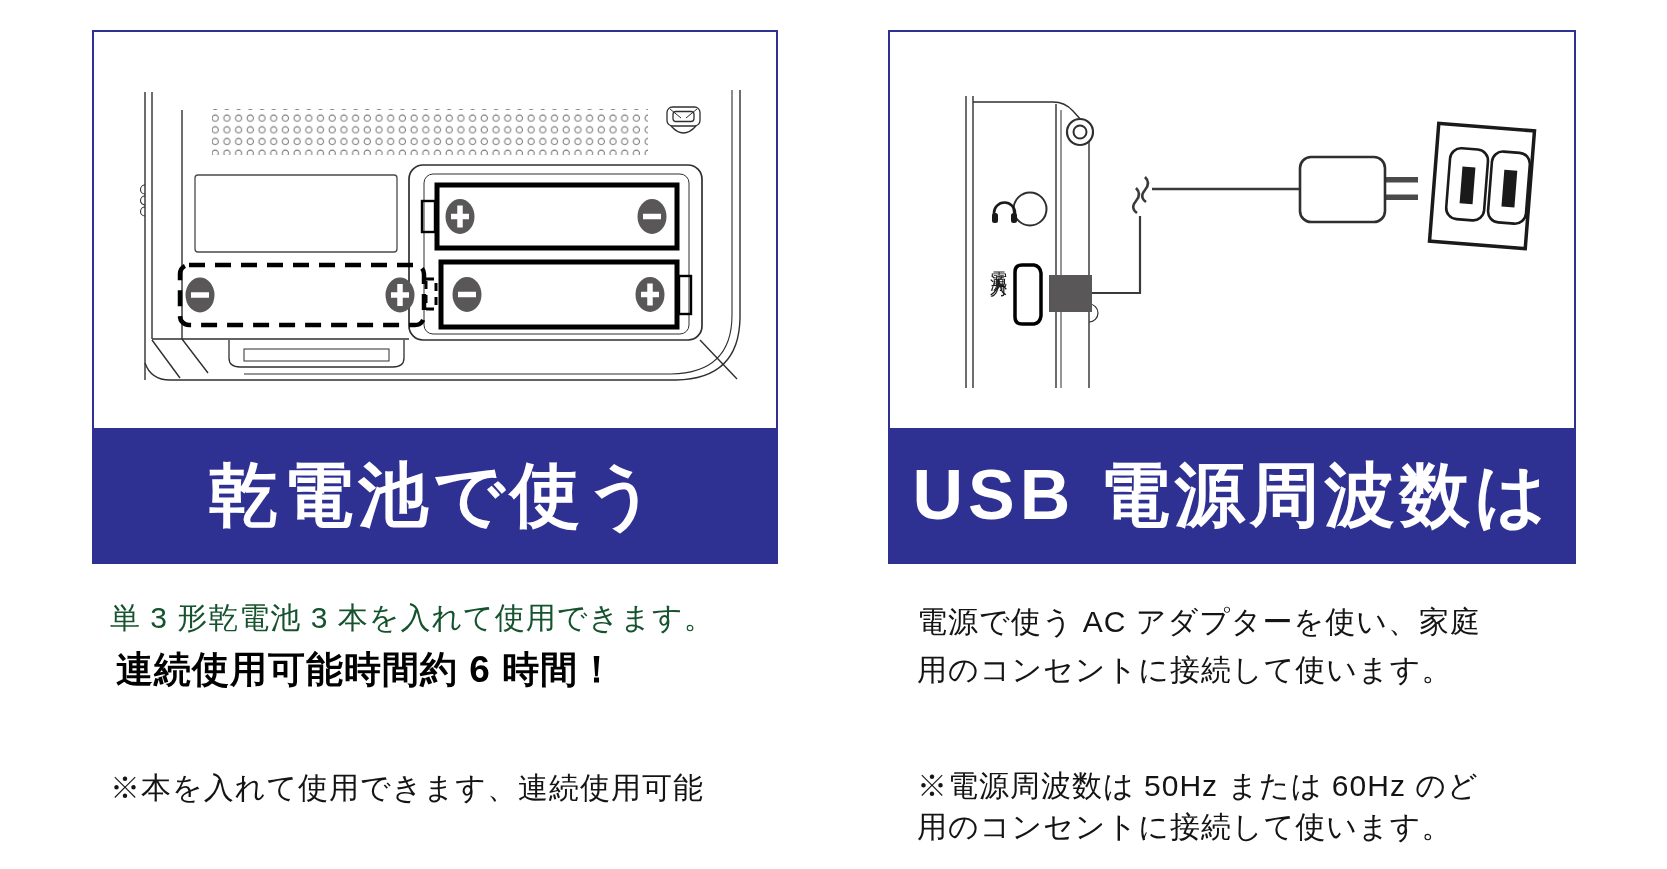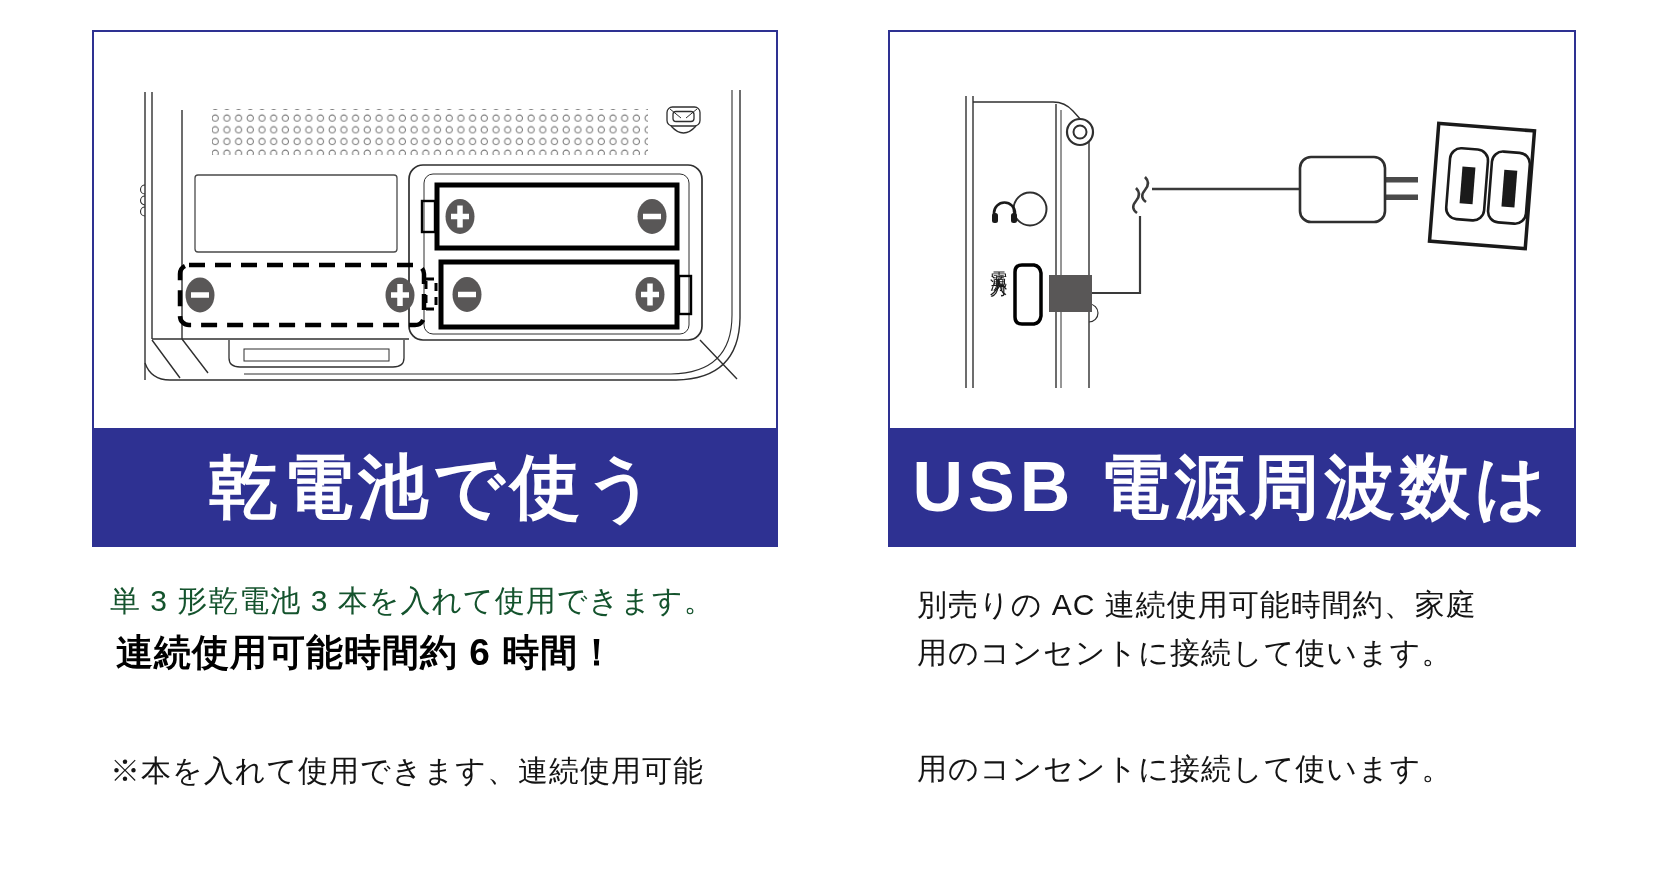"乾電池で使う" .banner { height: 119px -> 136px }
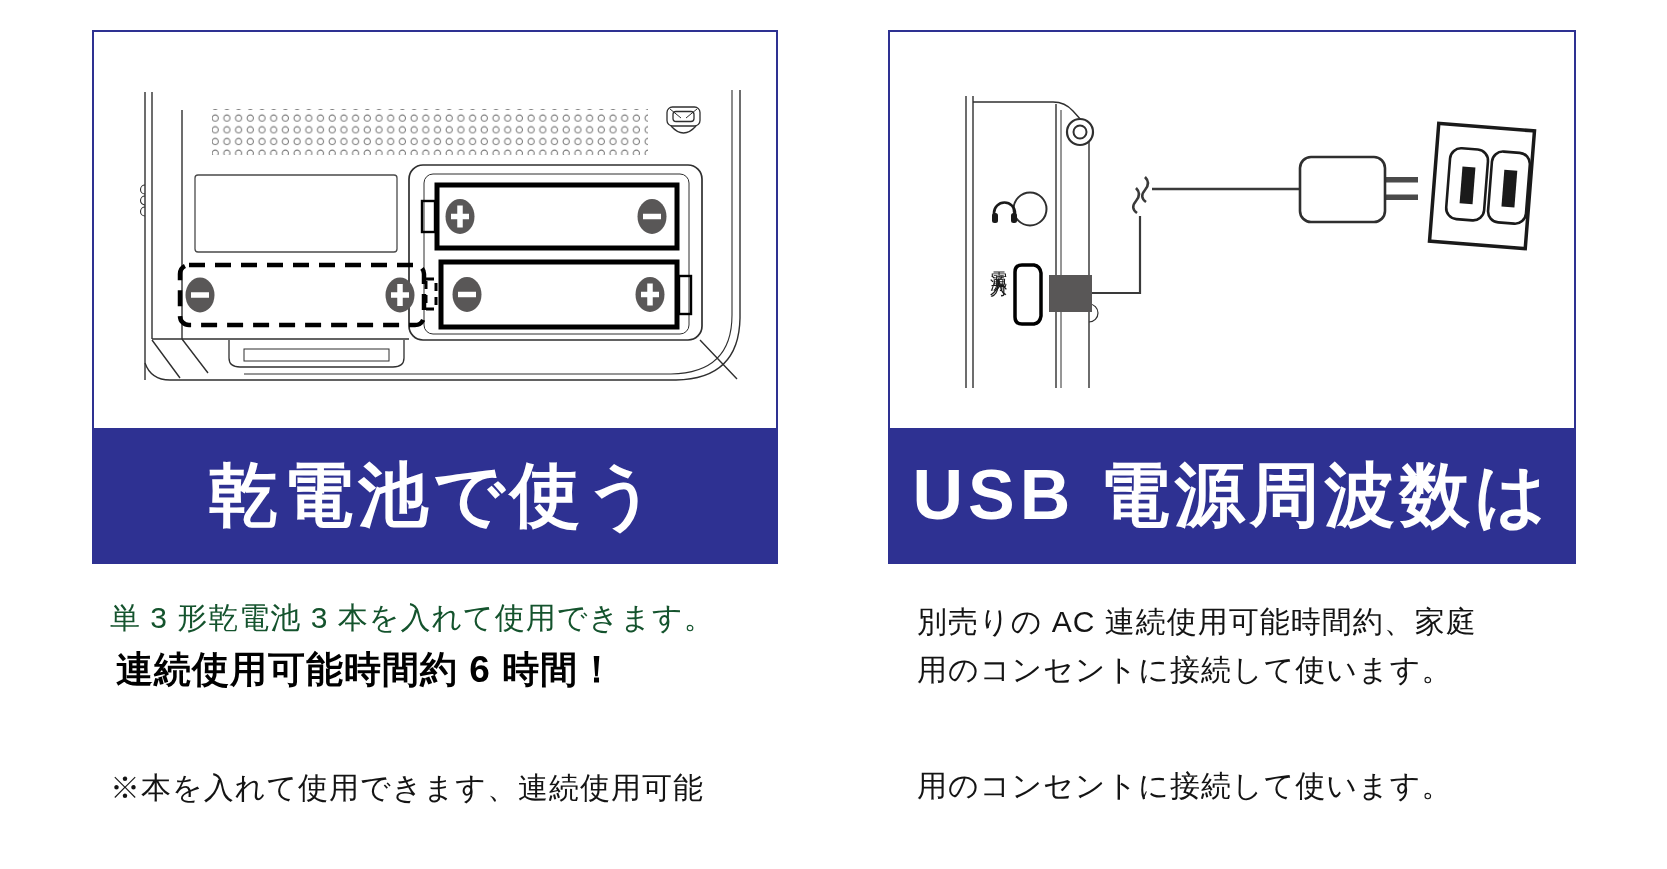"別売りの AC 連続使用可能時間約、家庭" div { text: 別売りの AC 連続使用可能時間約 -> 電源で使う AC アダプターを使い }
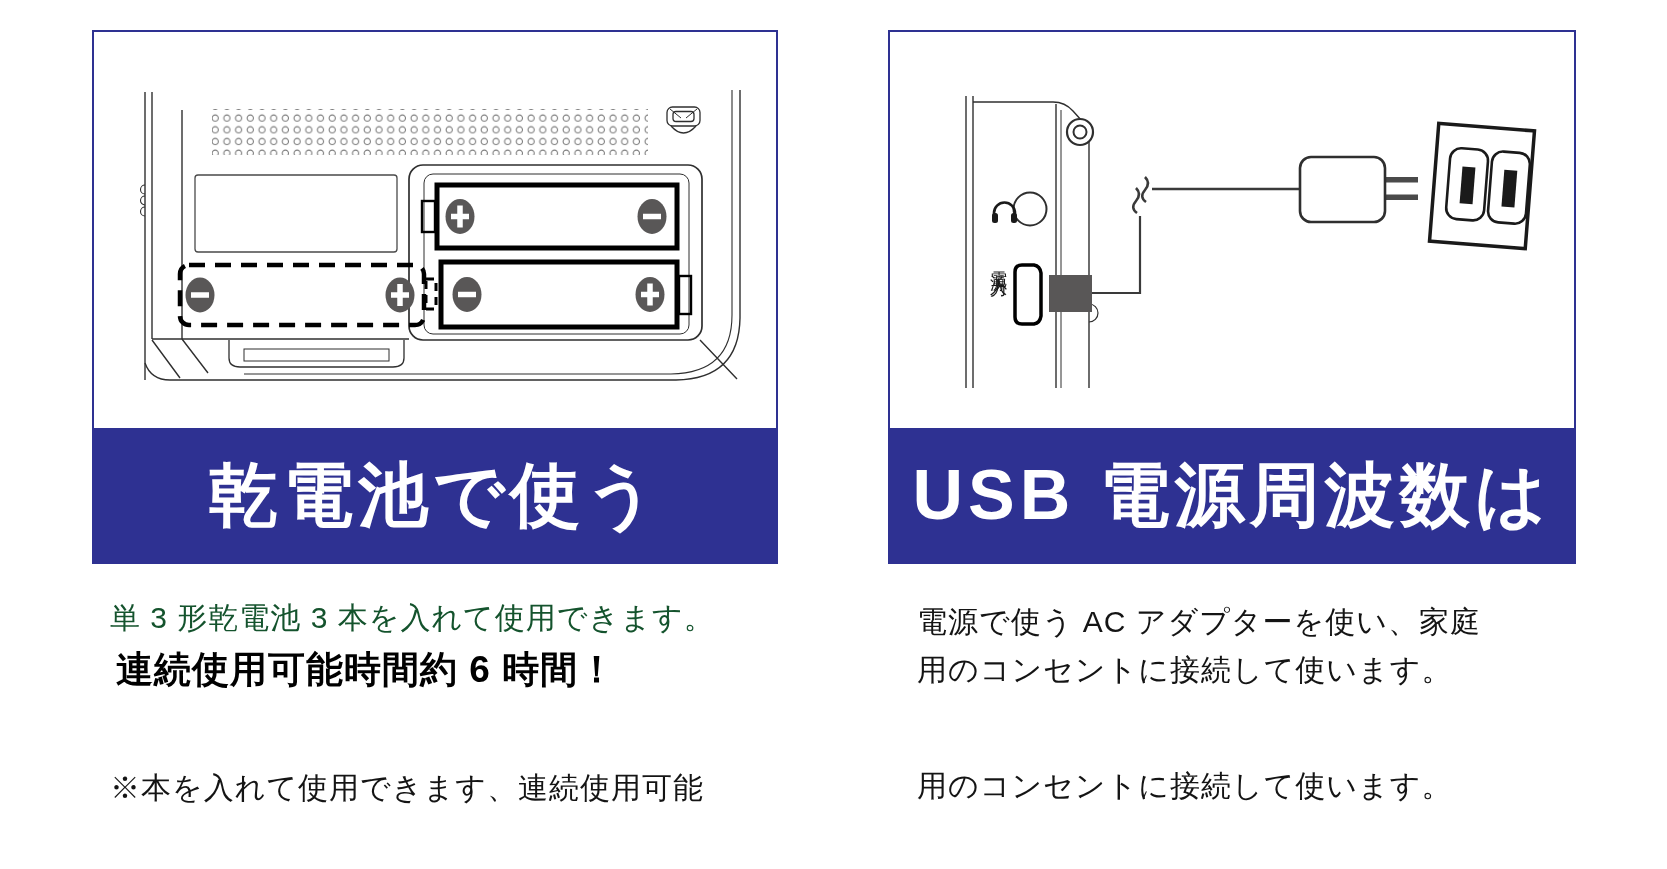"※電源周波数は 50Hz または 60Hz のど" div { html: none -> <div>※電源周波数は 50Hz または 60Hz のど</div> }
